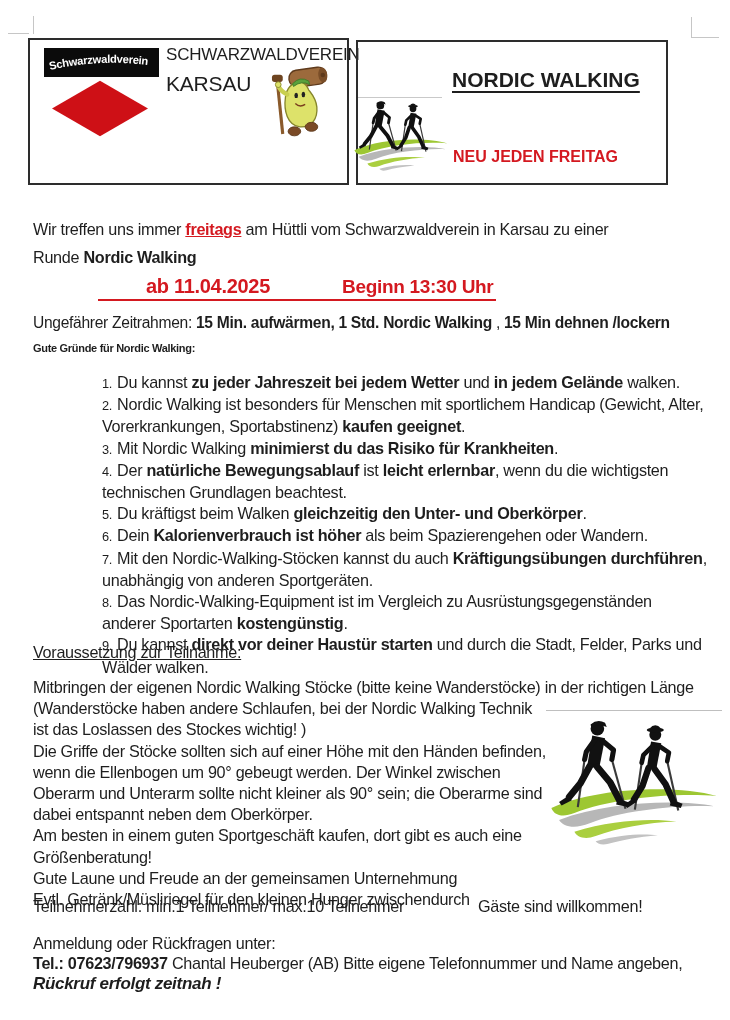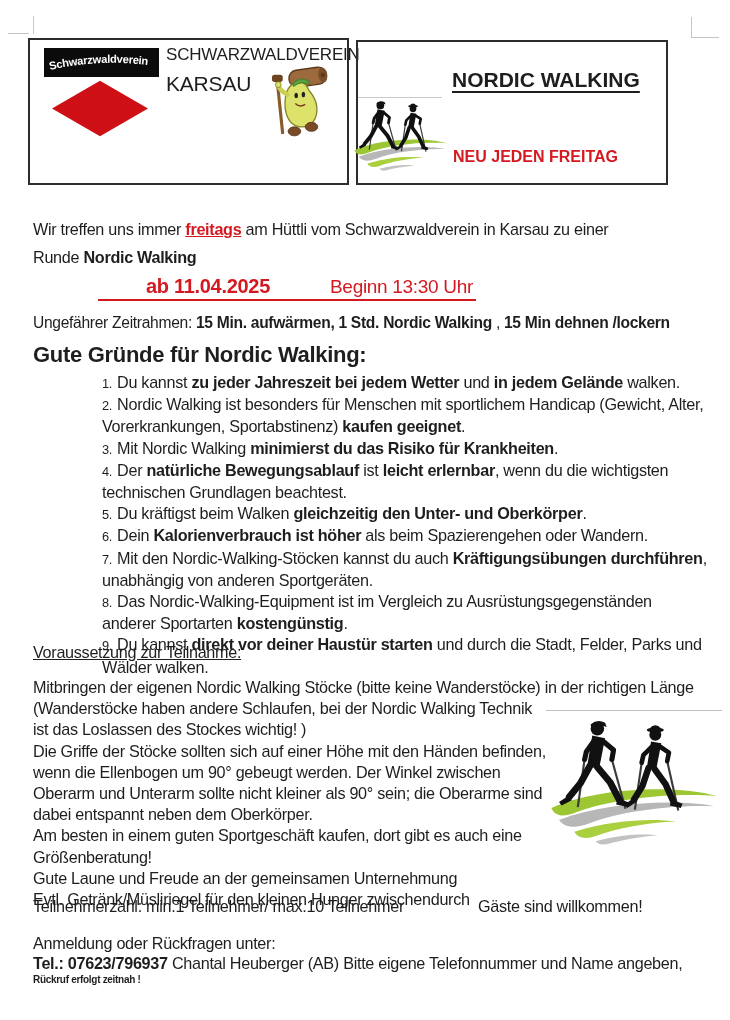"Beginn 13:30 Uhr" .dl-time { font-weight: 400 -> 700; margin-left: none -> 12px }
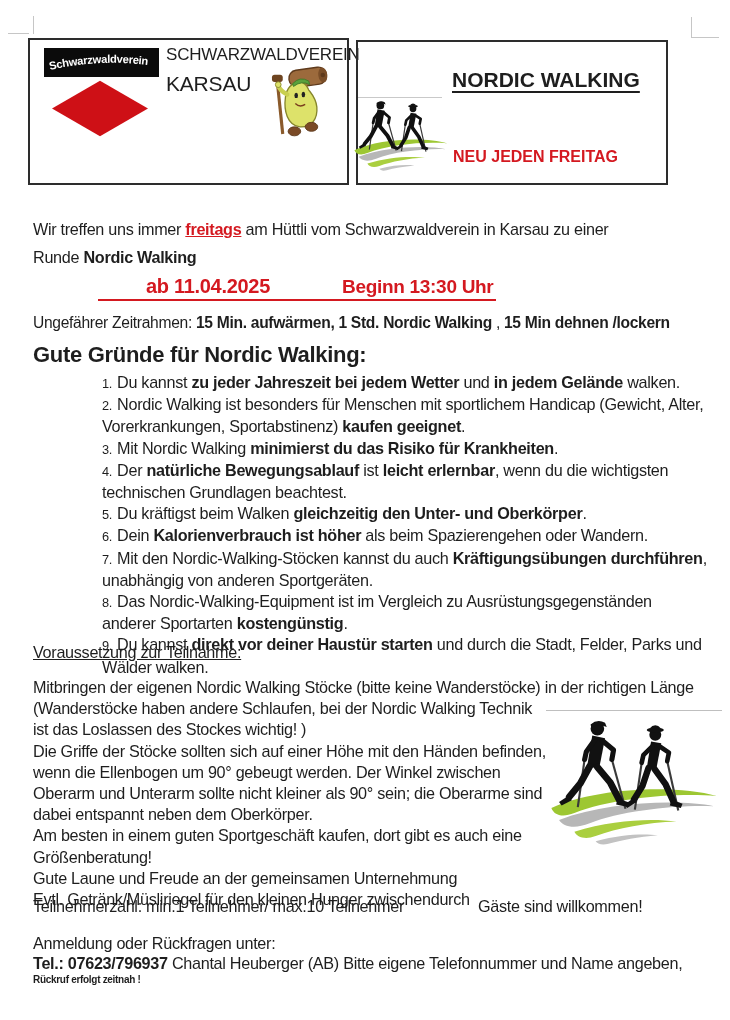"Gute Gründe für Nordic Walking:" .reasons-h { font-size: 22px -> 11px }
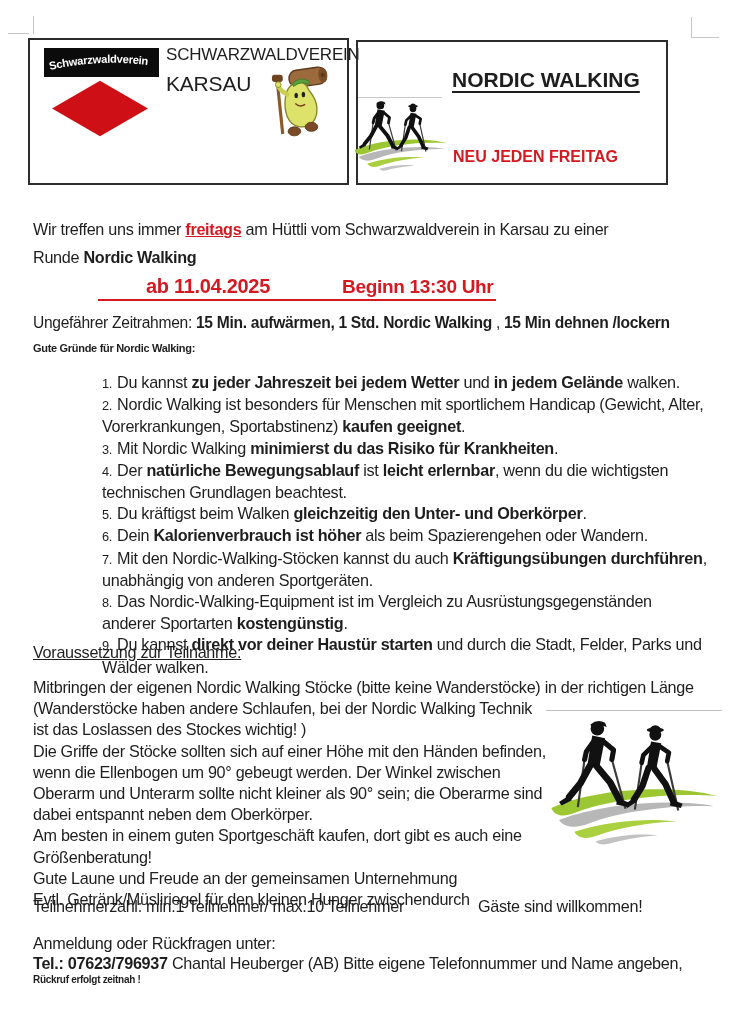"Rückruf erfolgt zeitnah !" .reg3 { font-size: 10px -> 17px; font-style: none -> italic }
